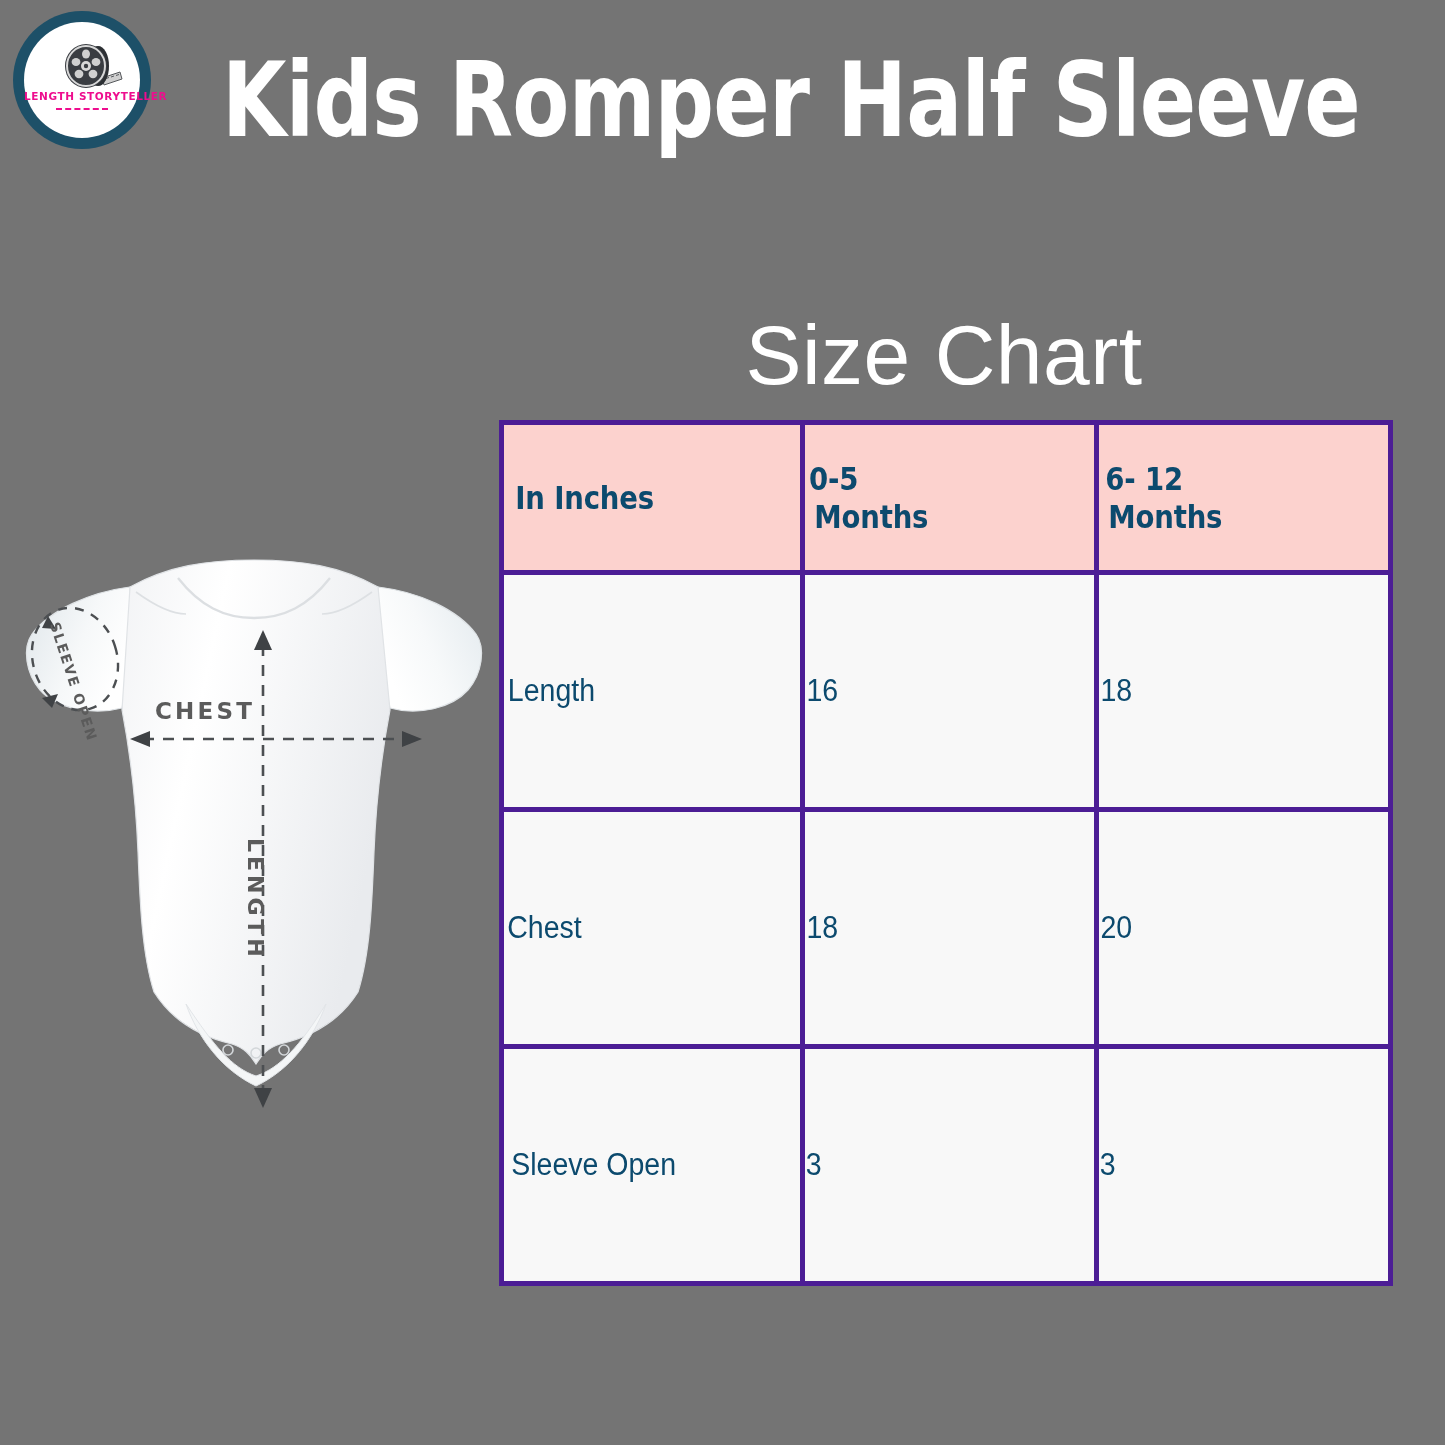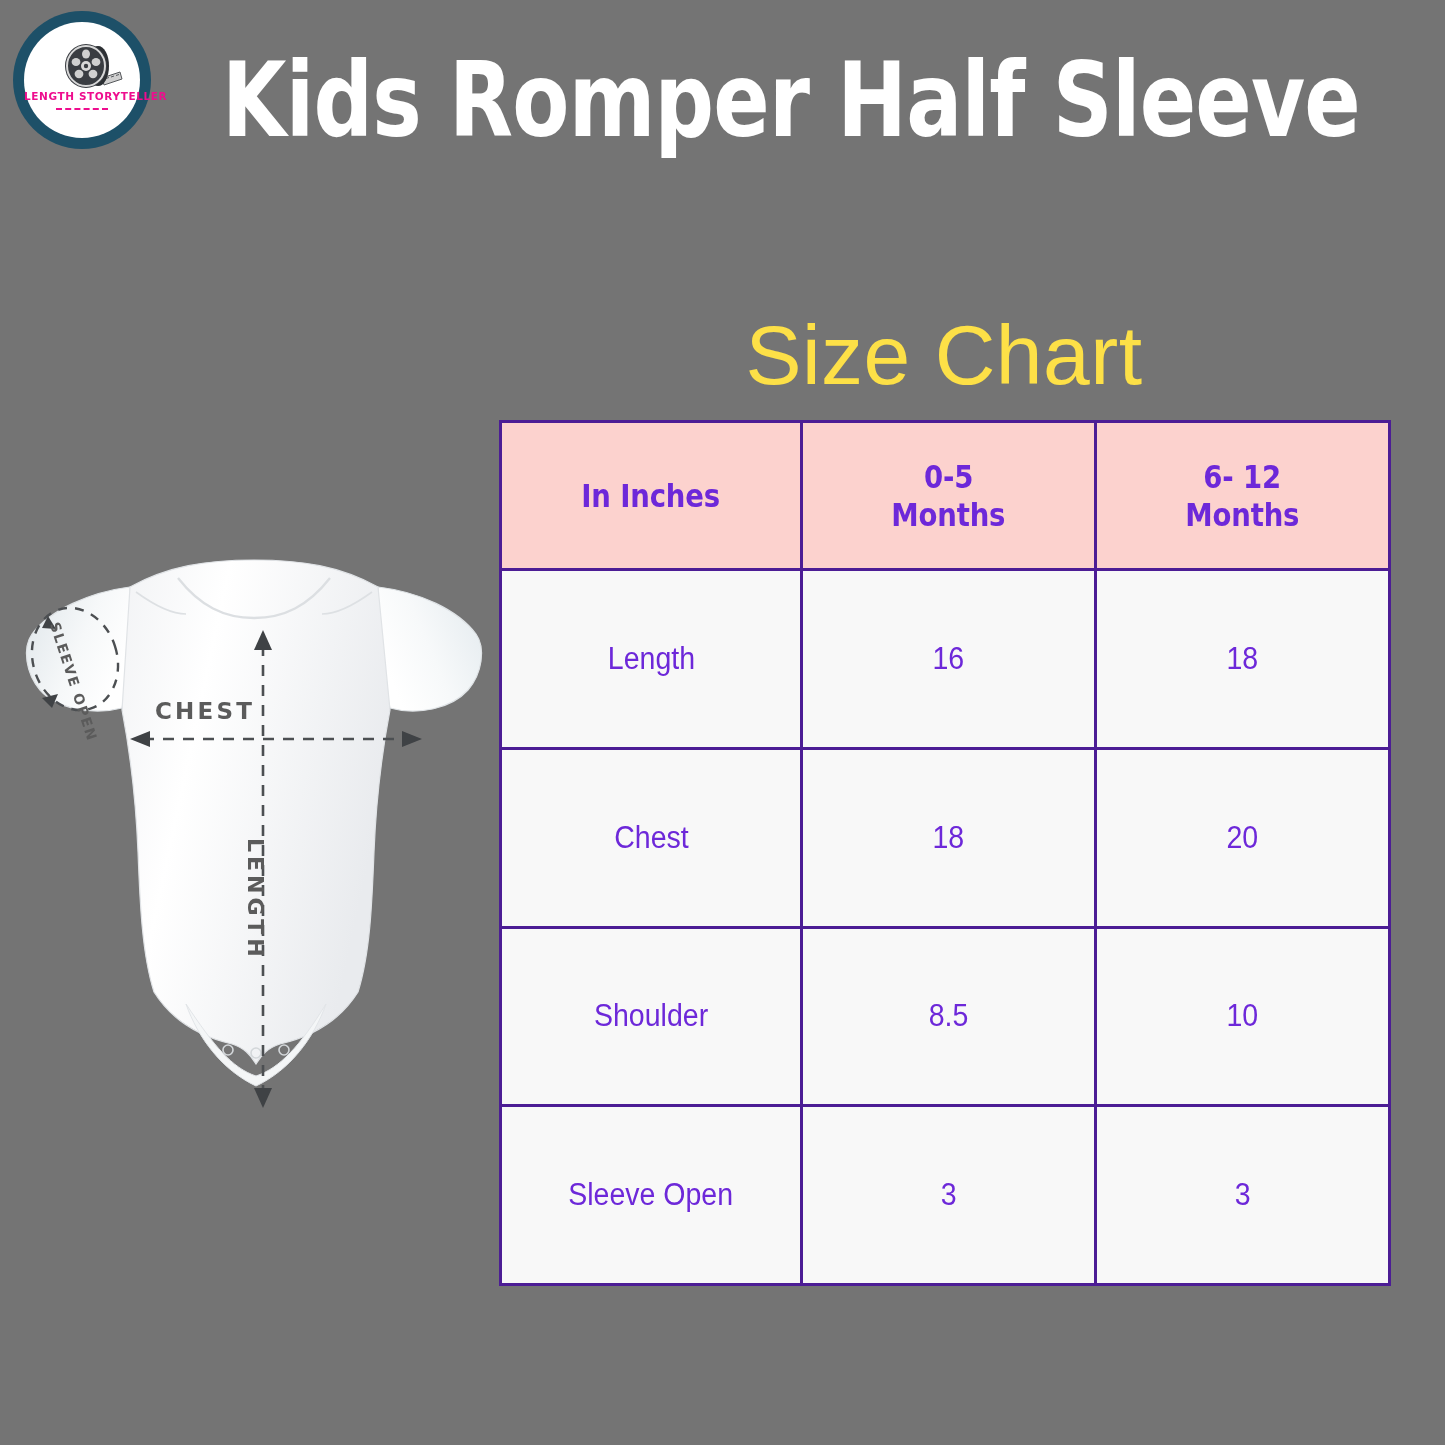"Size Chart" #size-chart-heading { color: #fde047 -> #ffffff }
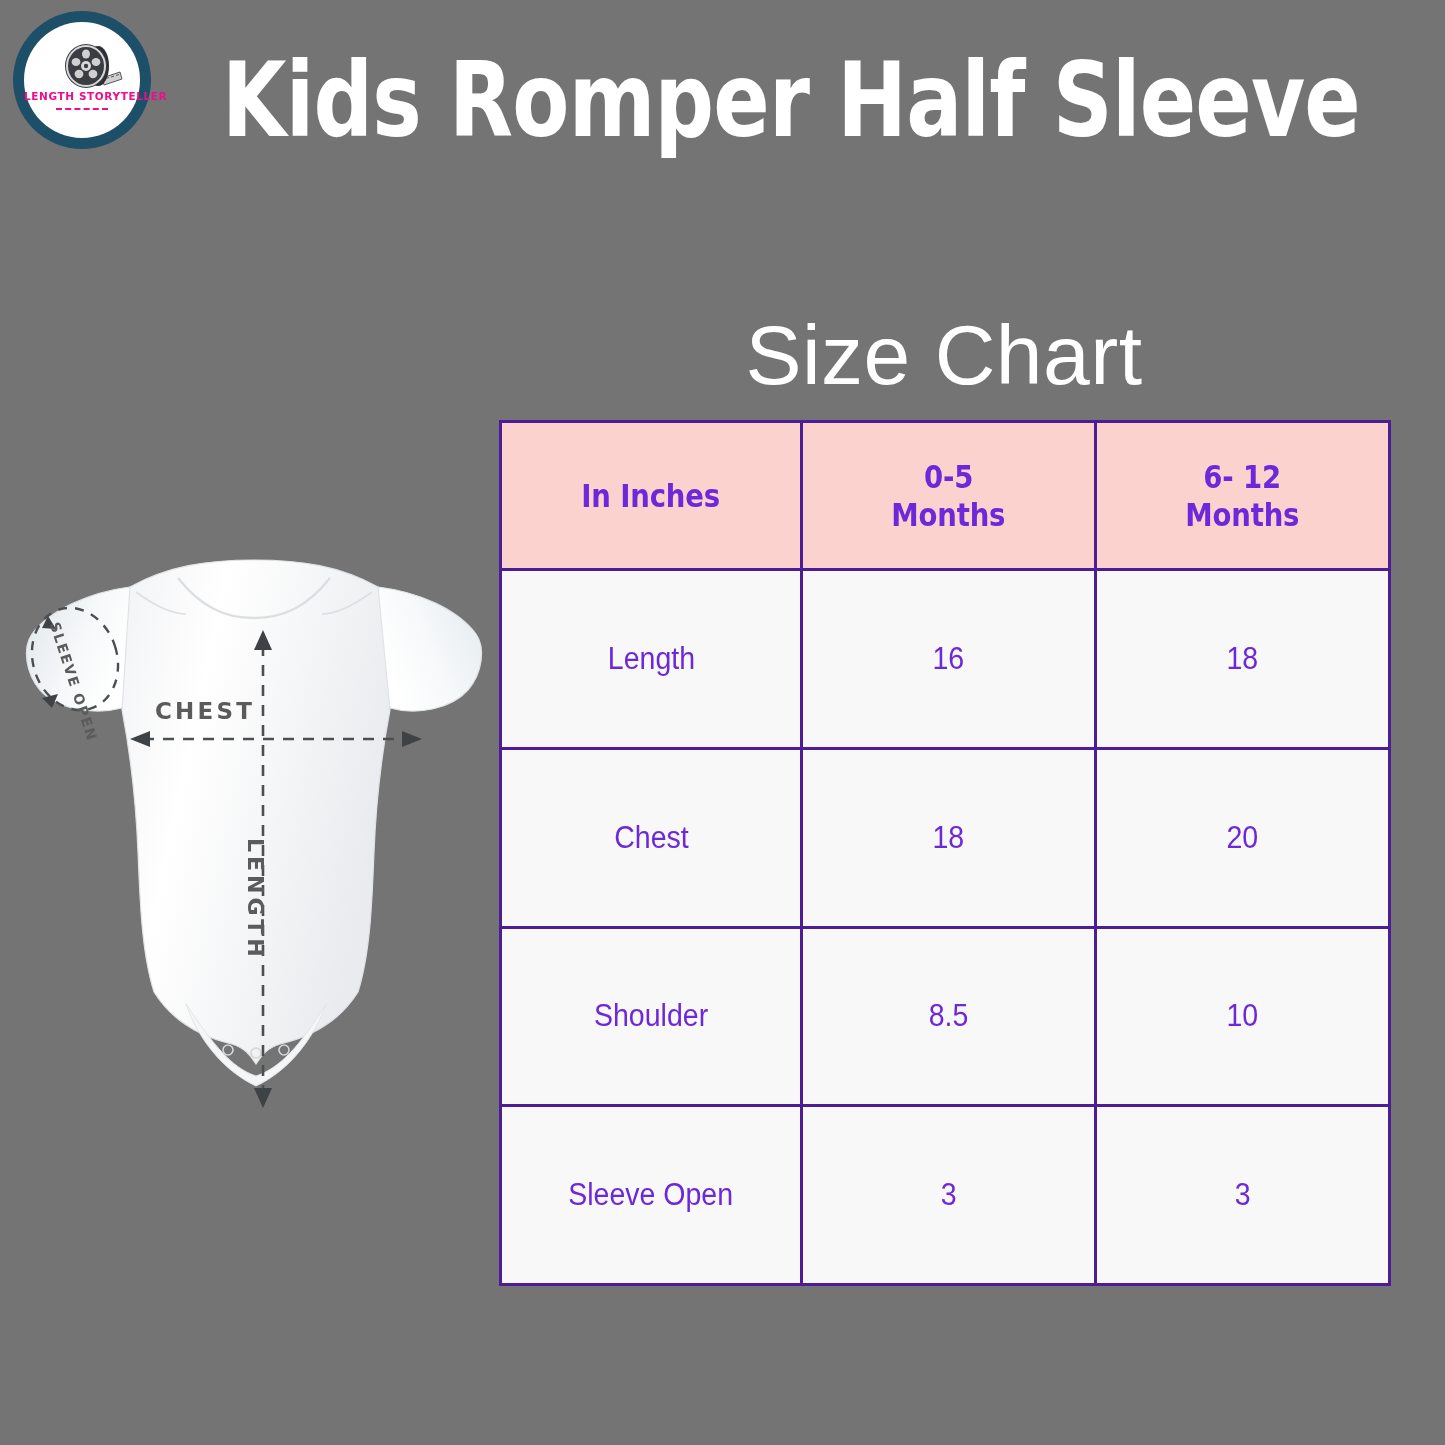"In Inches" #size-table th, #size-table td { border: 3px solid #4c1d95 -> 5px solid #4c1d95; color: #6d28d9 -> #0c4a6e; text-align: center -> left }
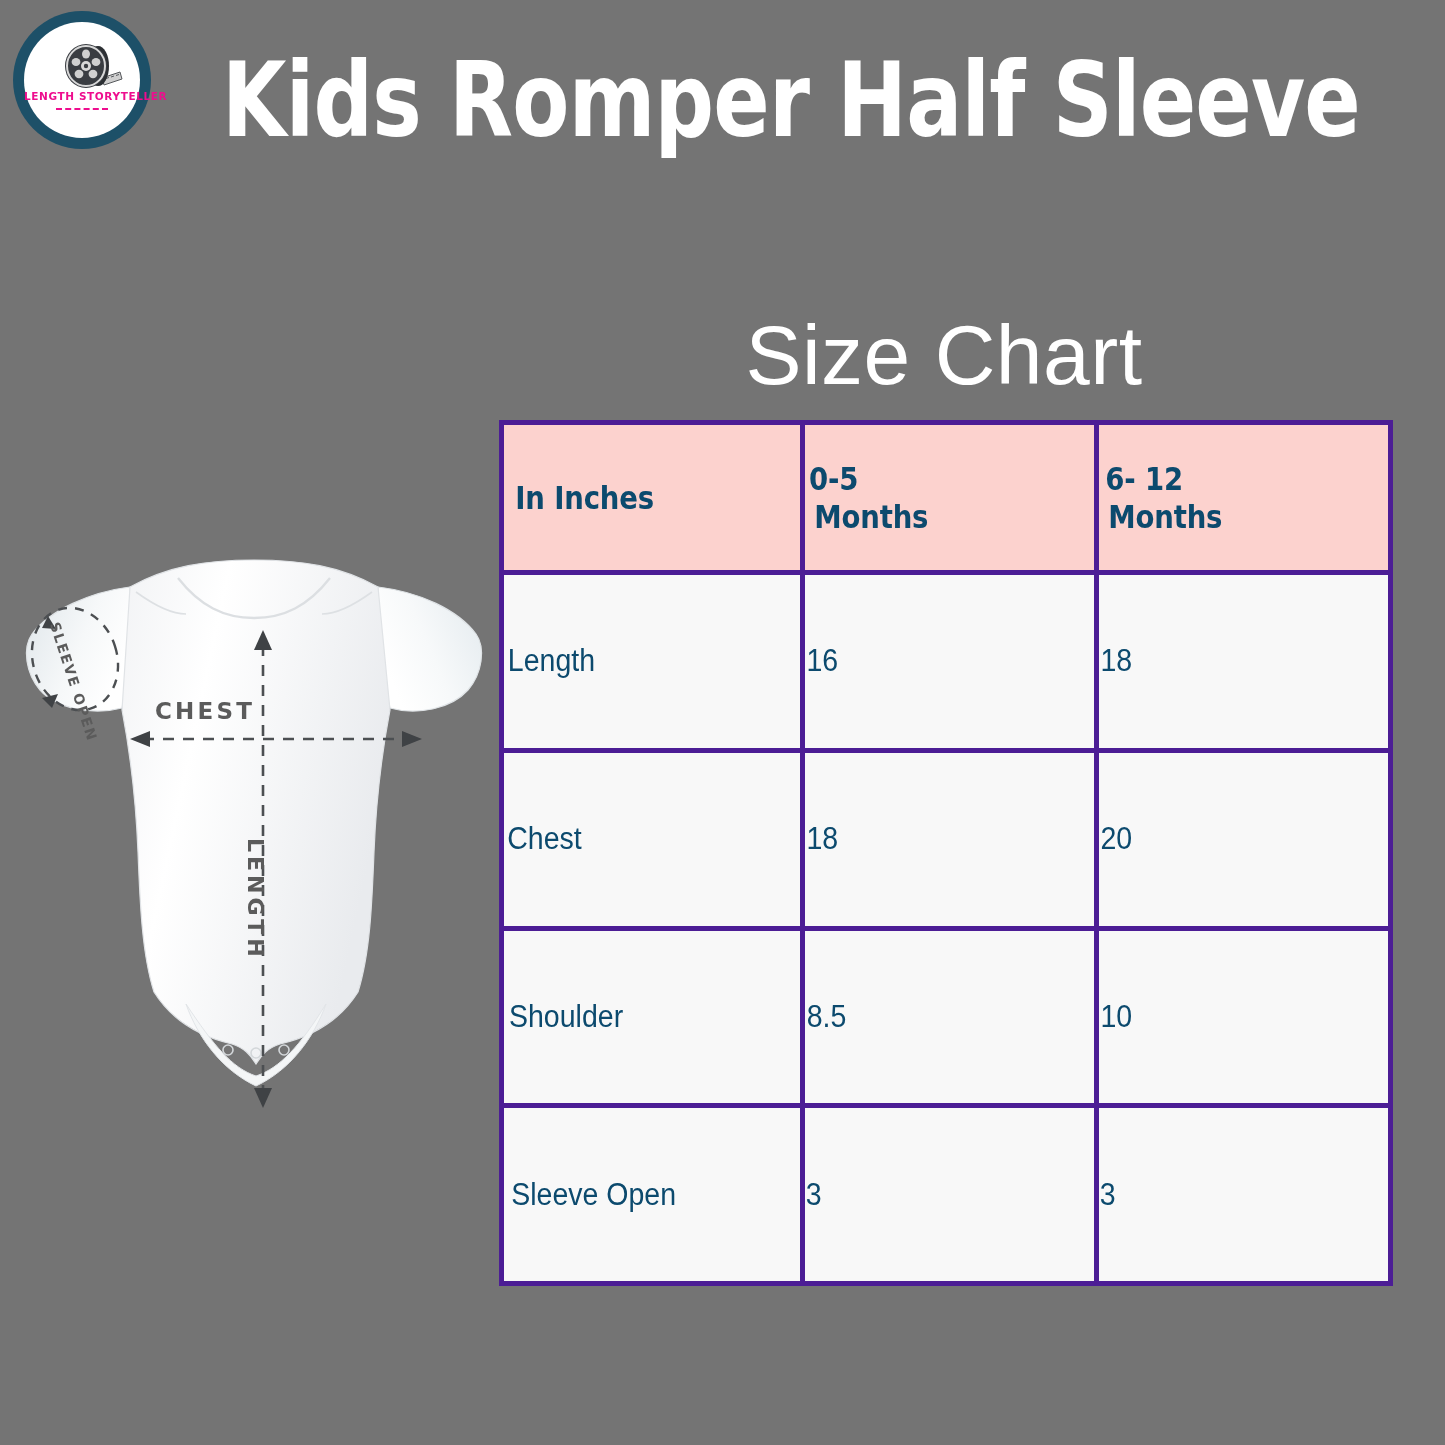"Shoulder" tr { html: <tr> <td><span>Shoulder</span></td> <td><span>8.5</span></td> <td><span>10</span></td> </tr> -> none }
